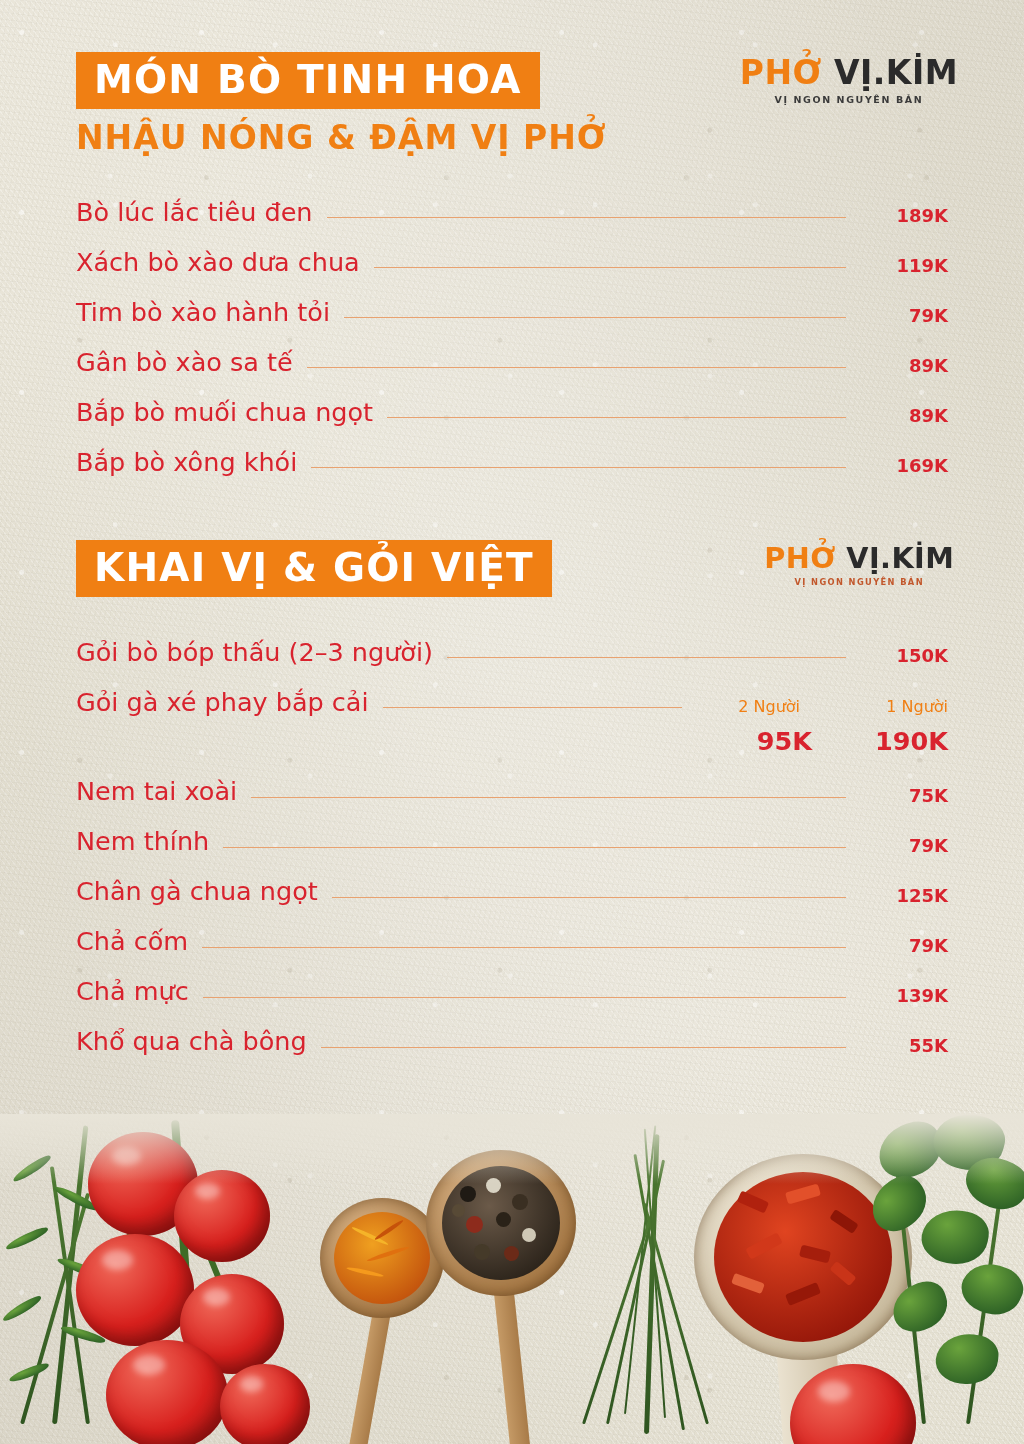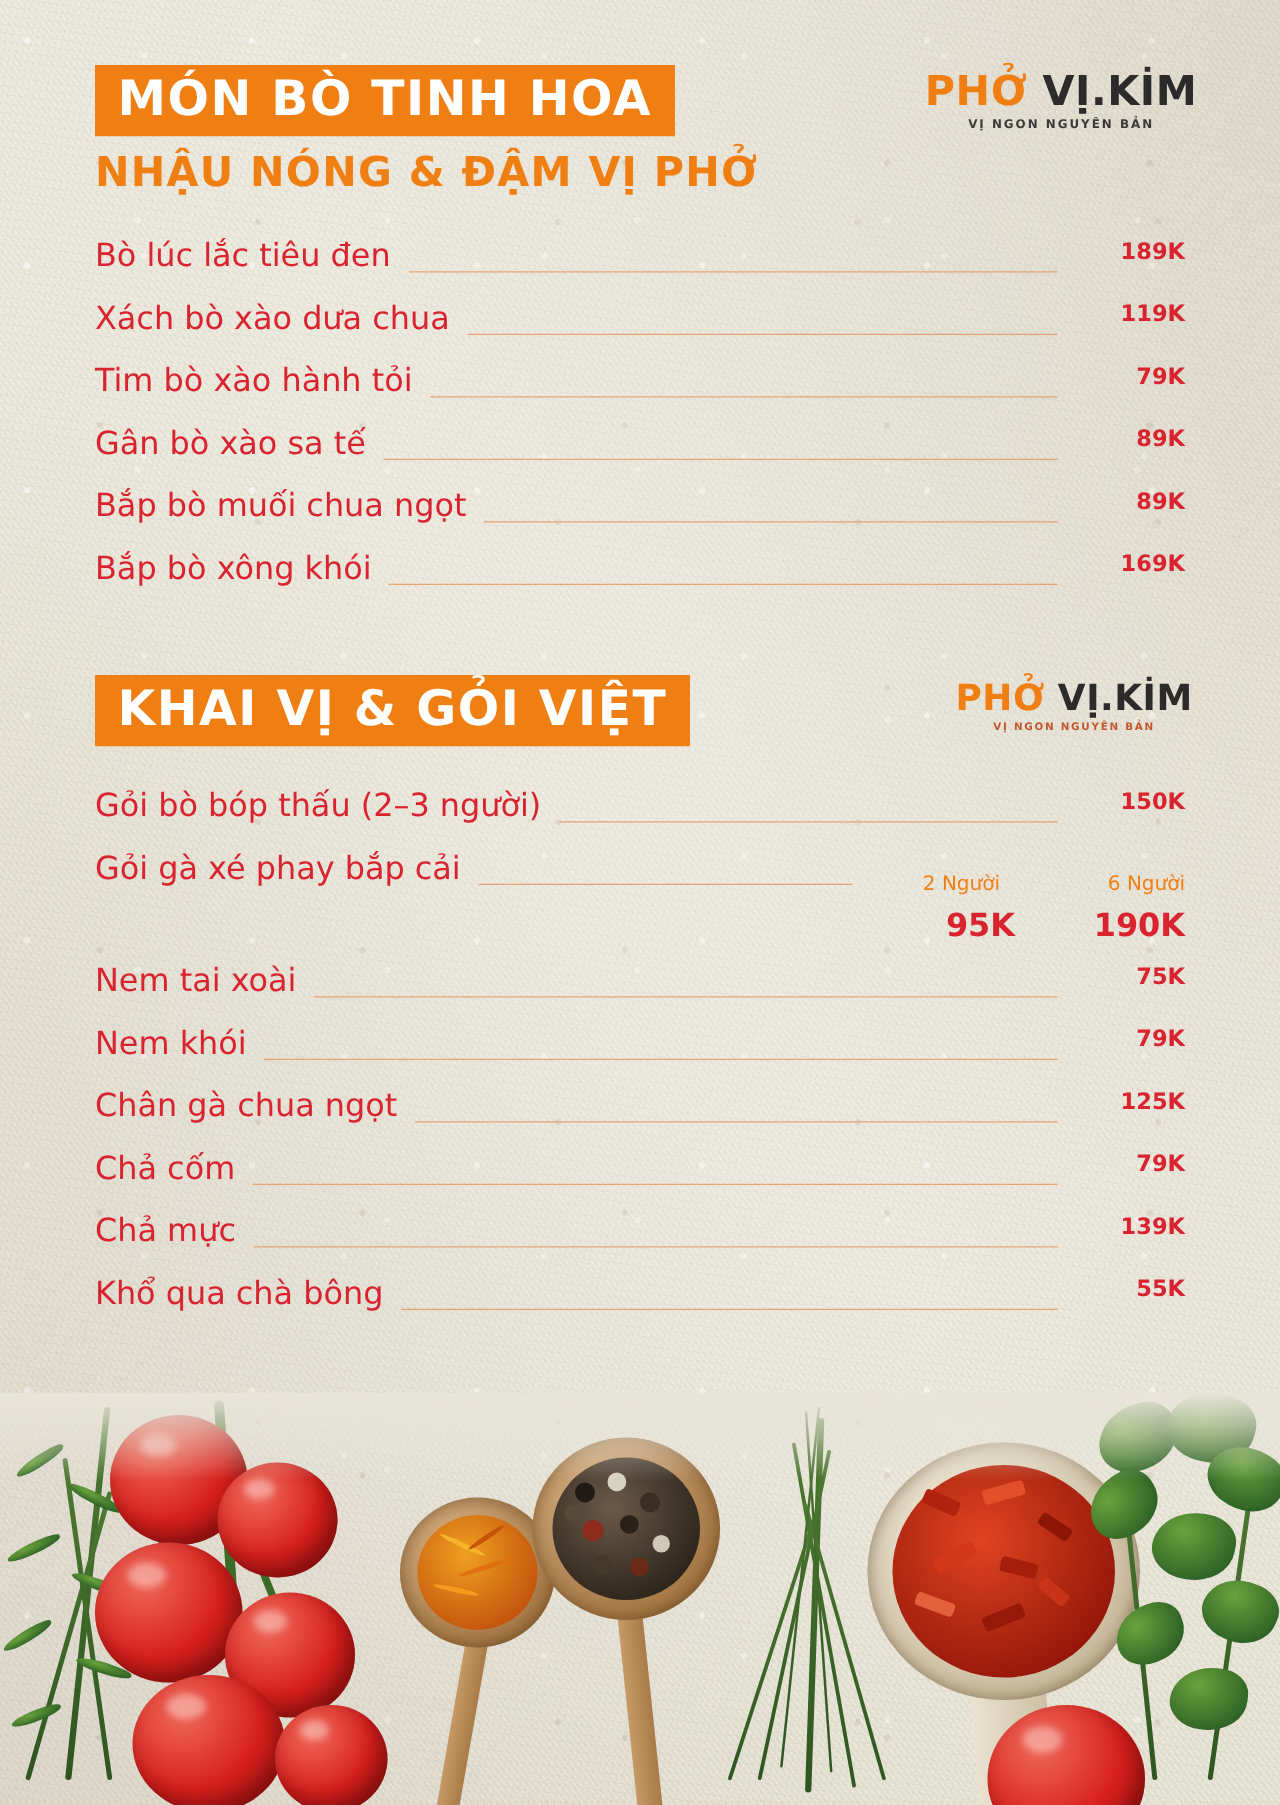"Bò lúc lắc tiêu đen" .row { align-items: none -> flex-end }
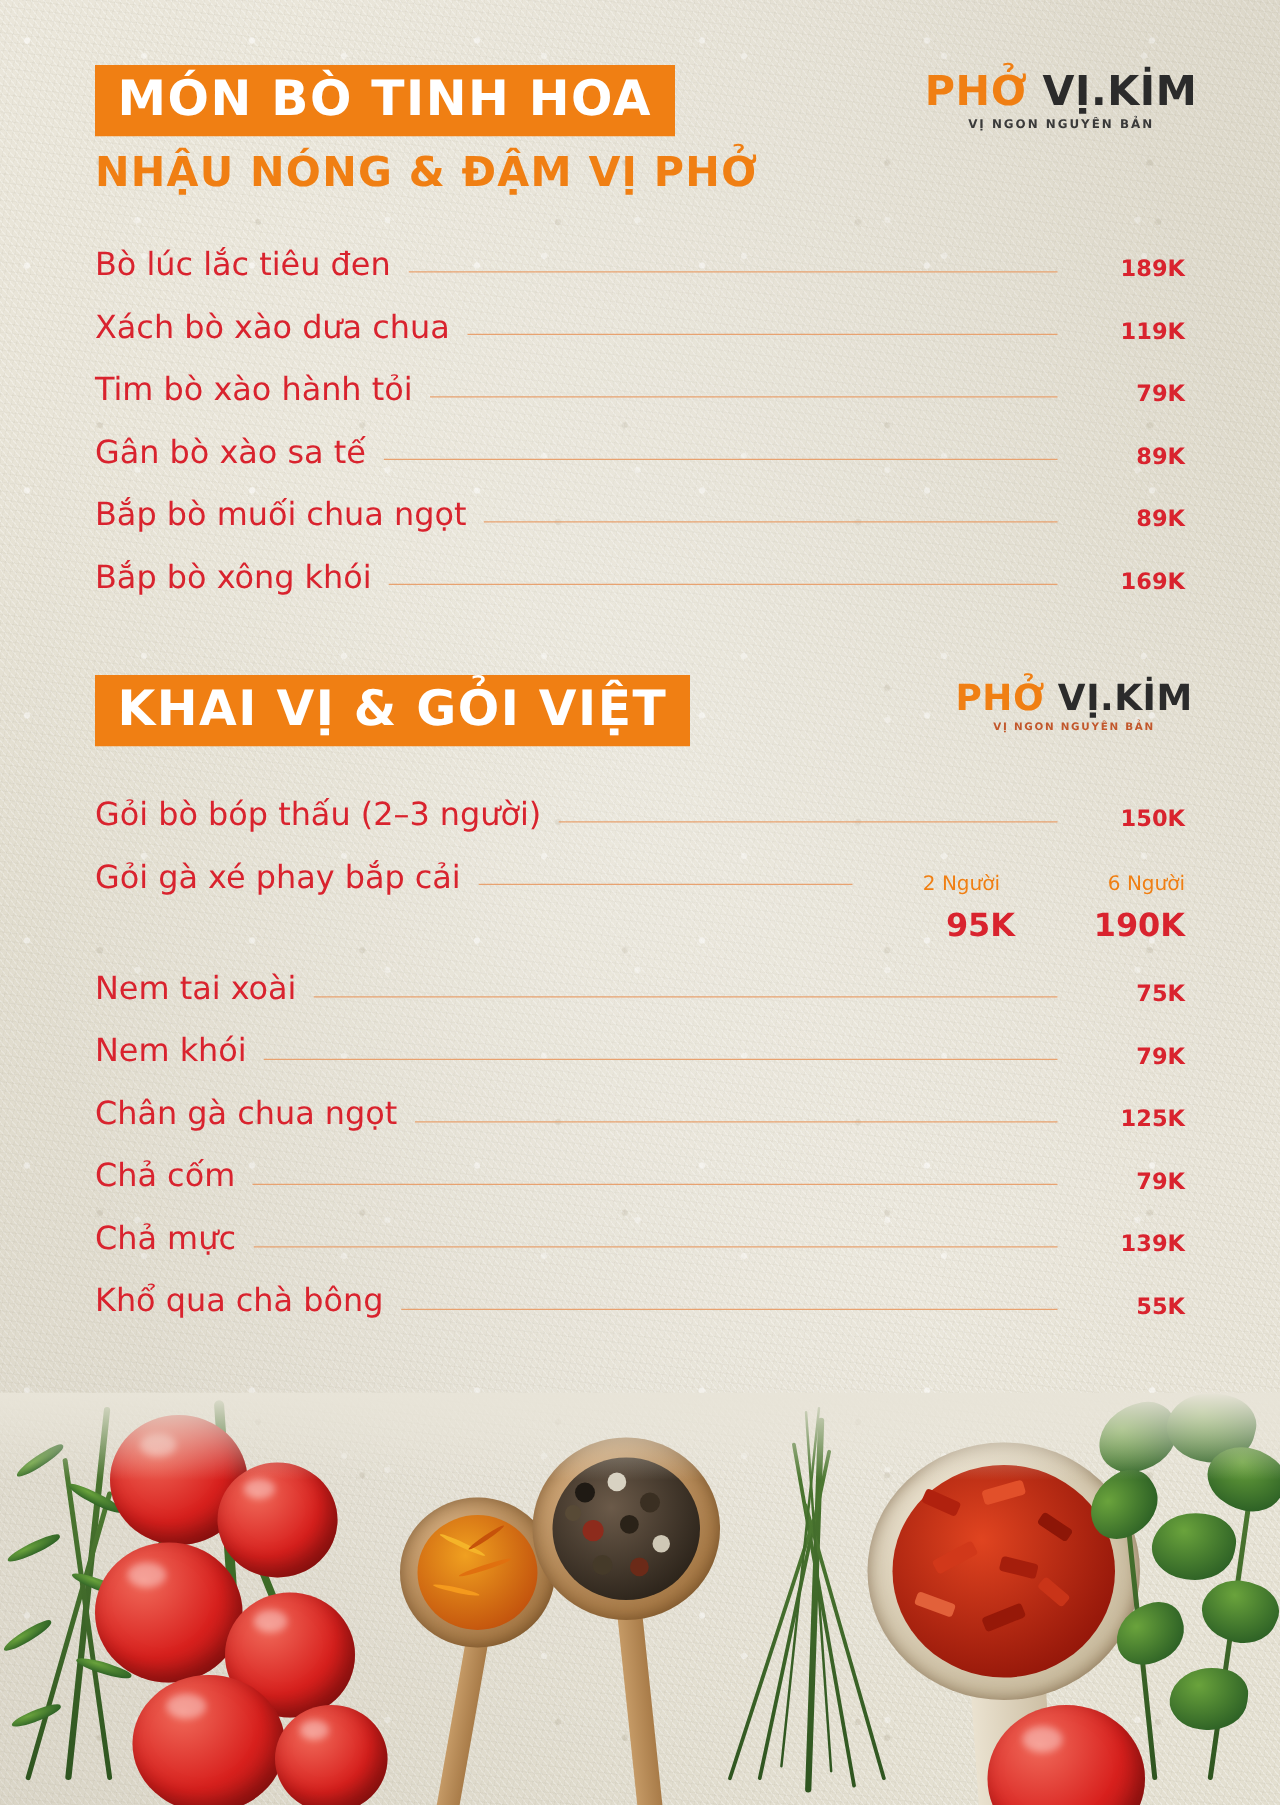"6 Người" span { text: 6 -> 1 }
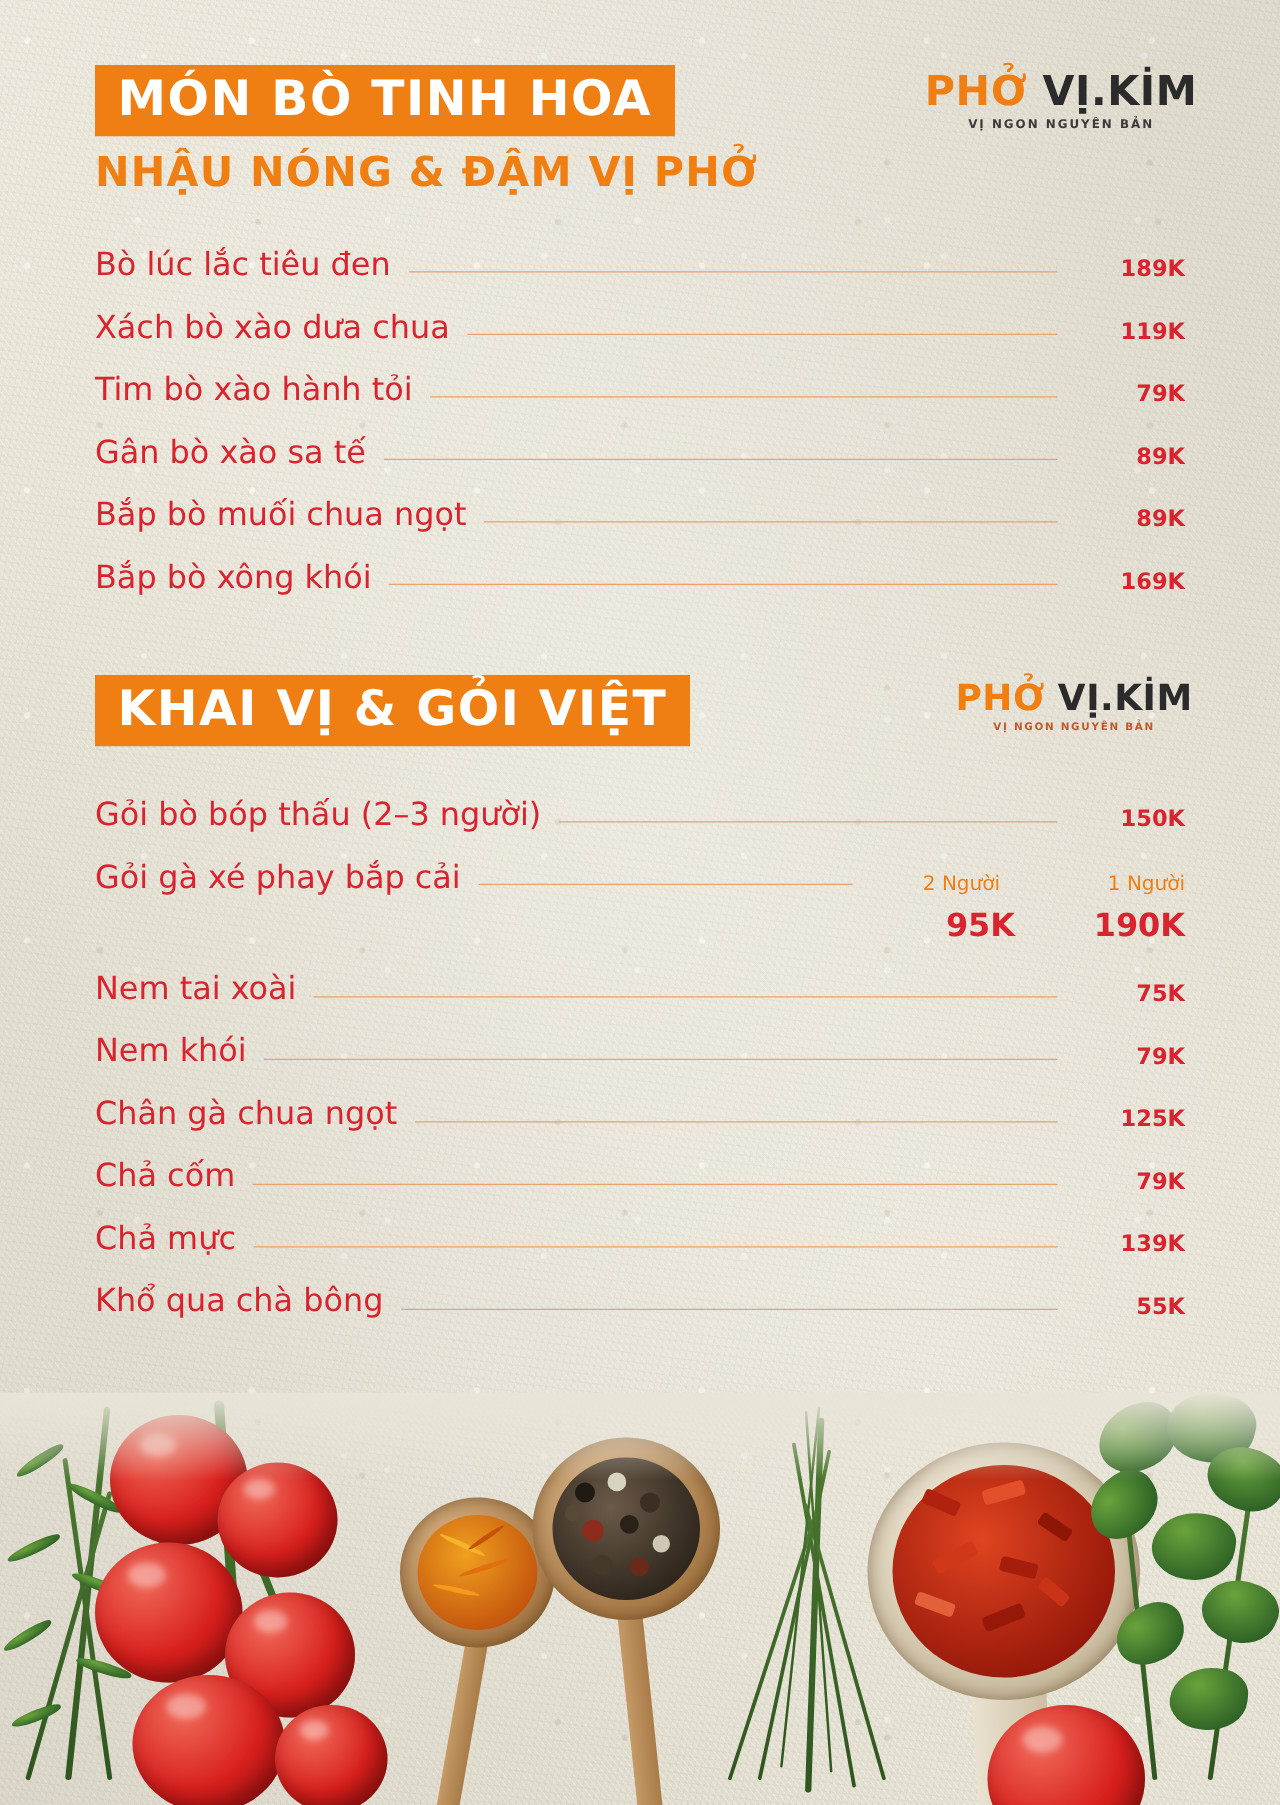"Nem khói" span.name { text: khói -> thính }
